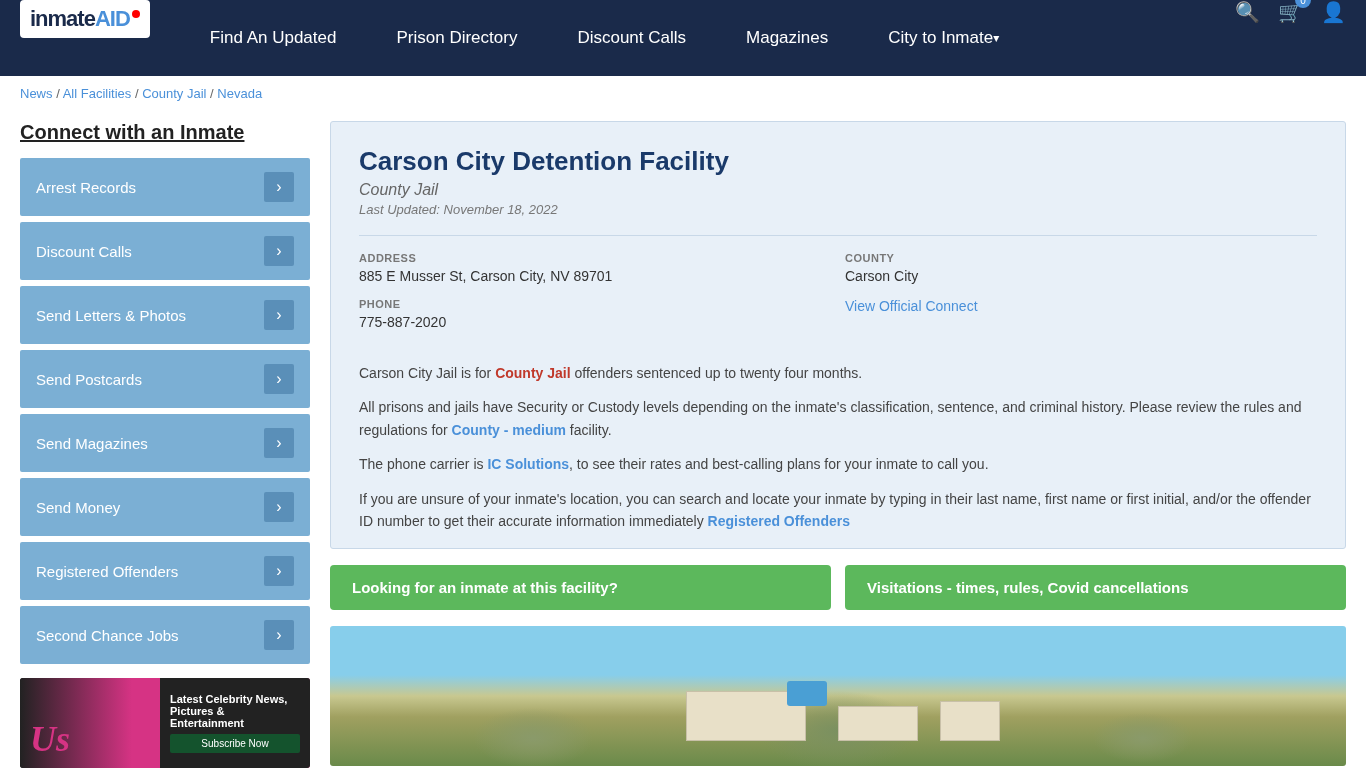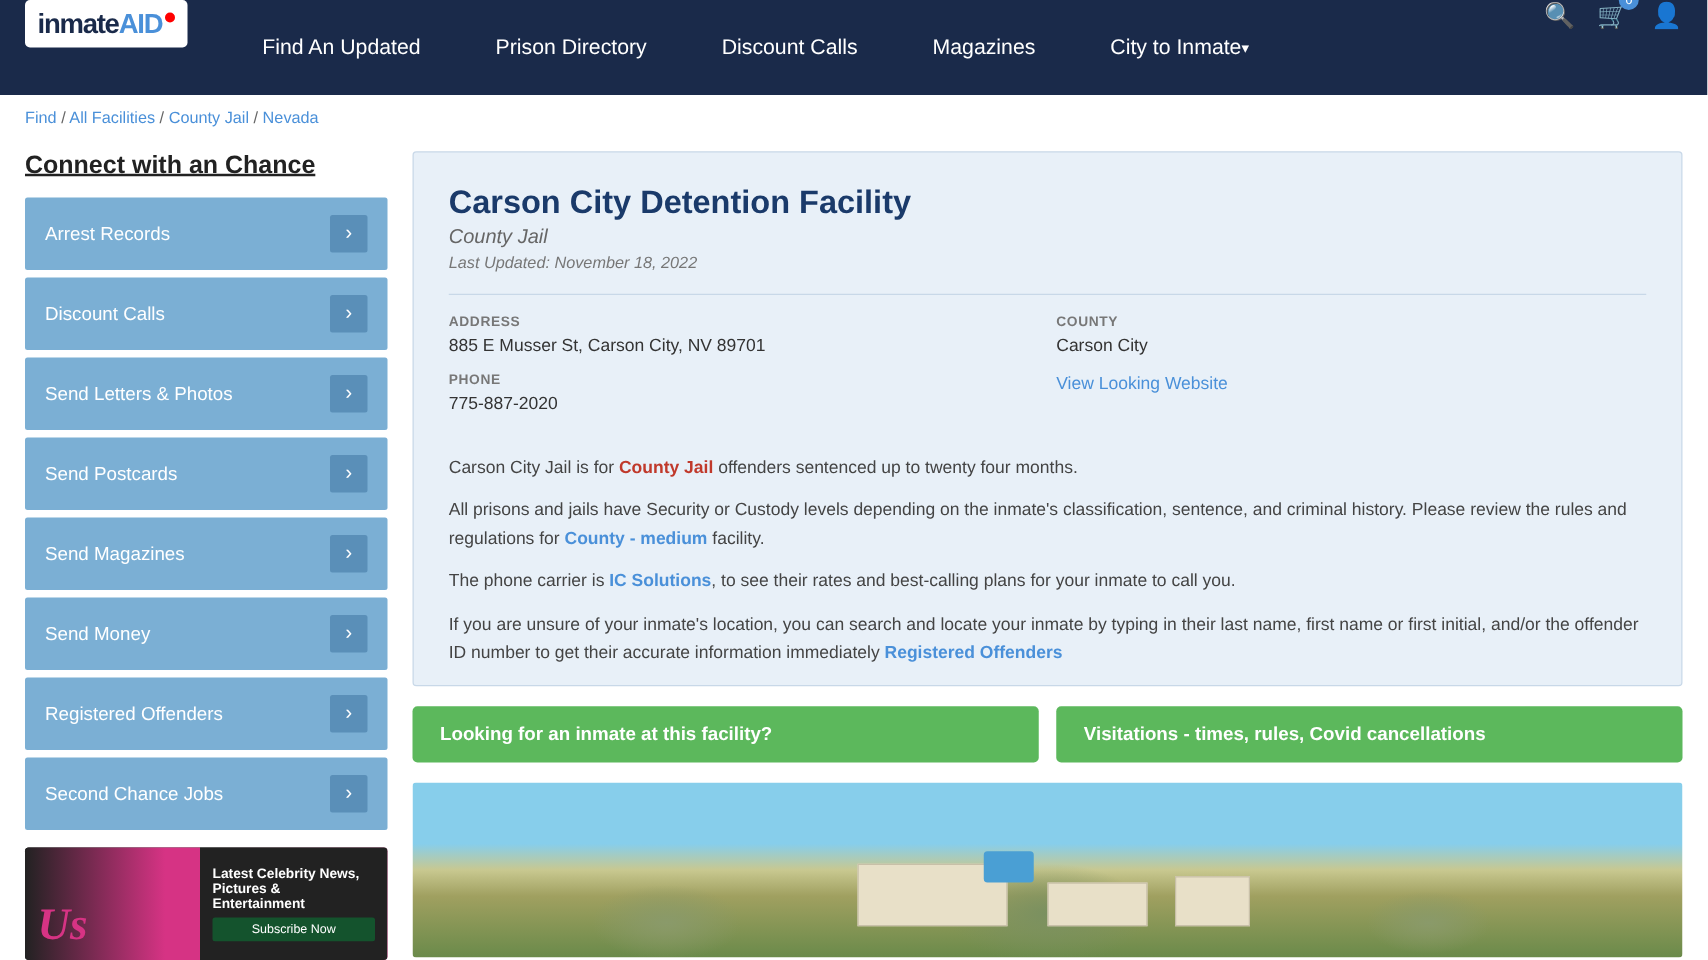"Find" a { text: Find -> News }
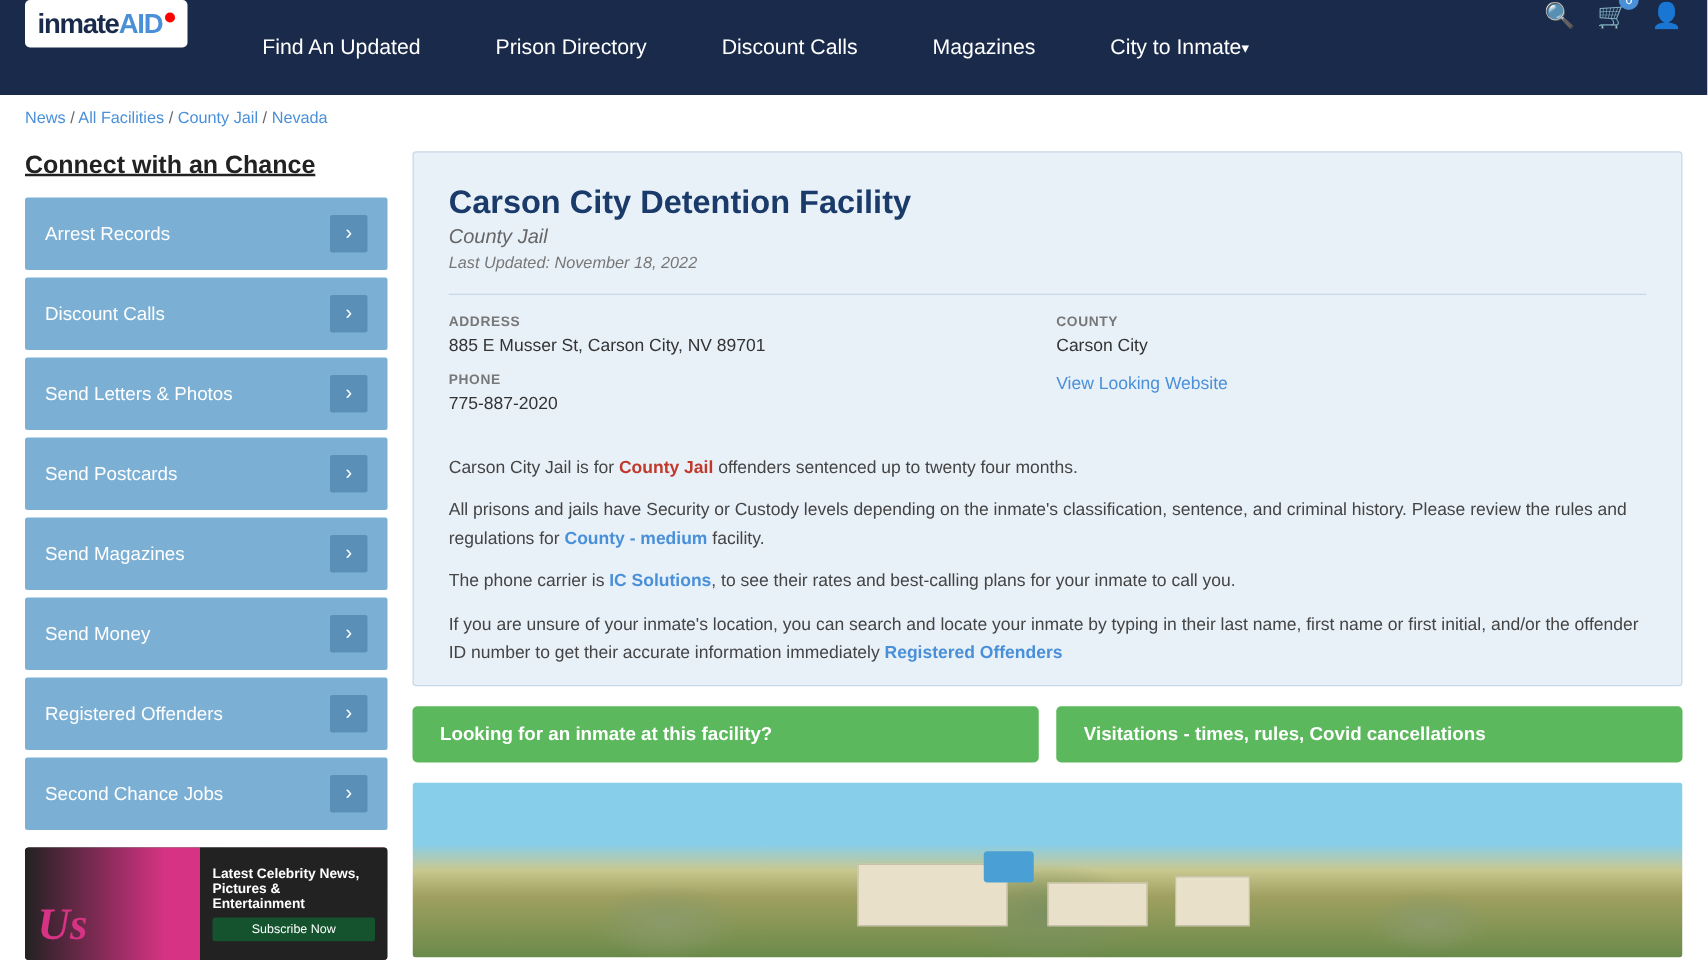"Connect with an Chance" div.sidebar-title { text: Chance -> Inmate }
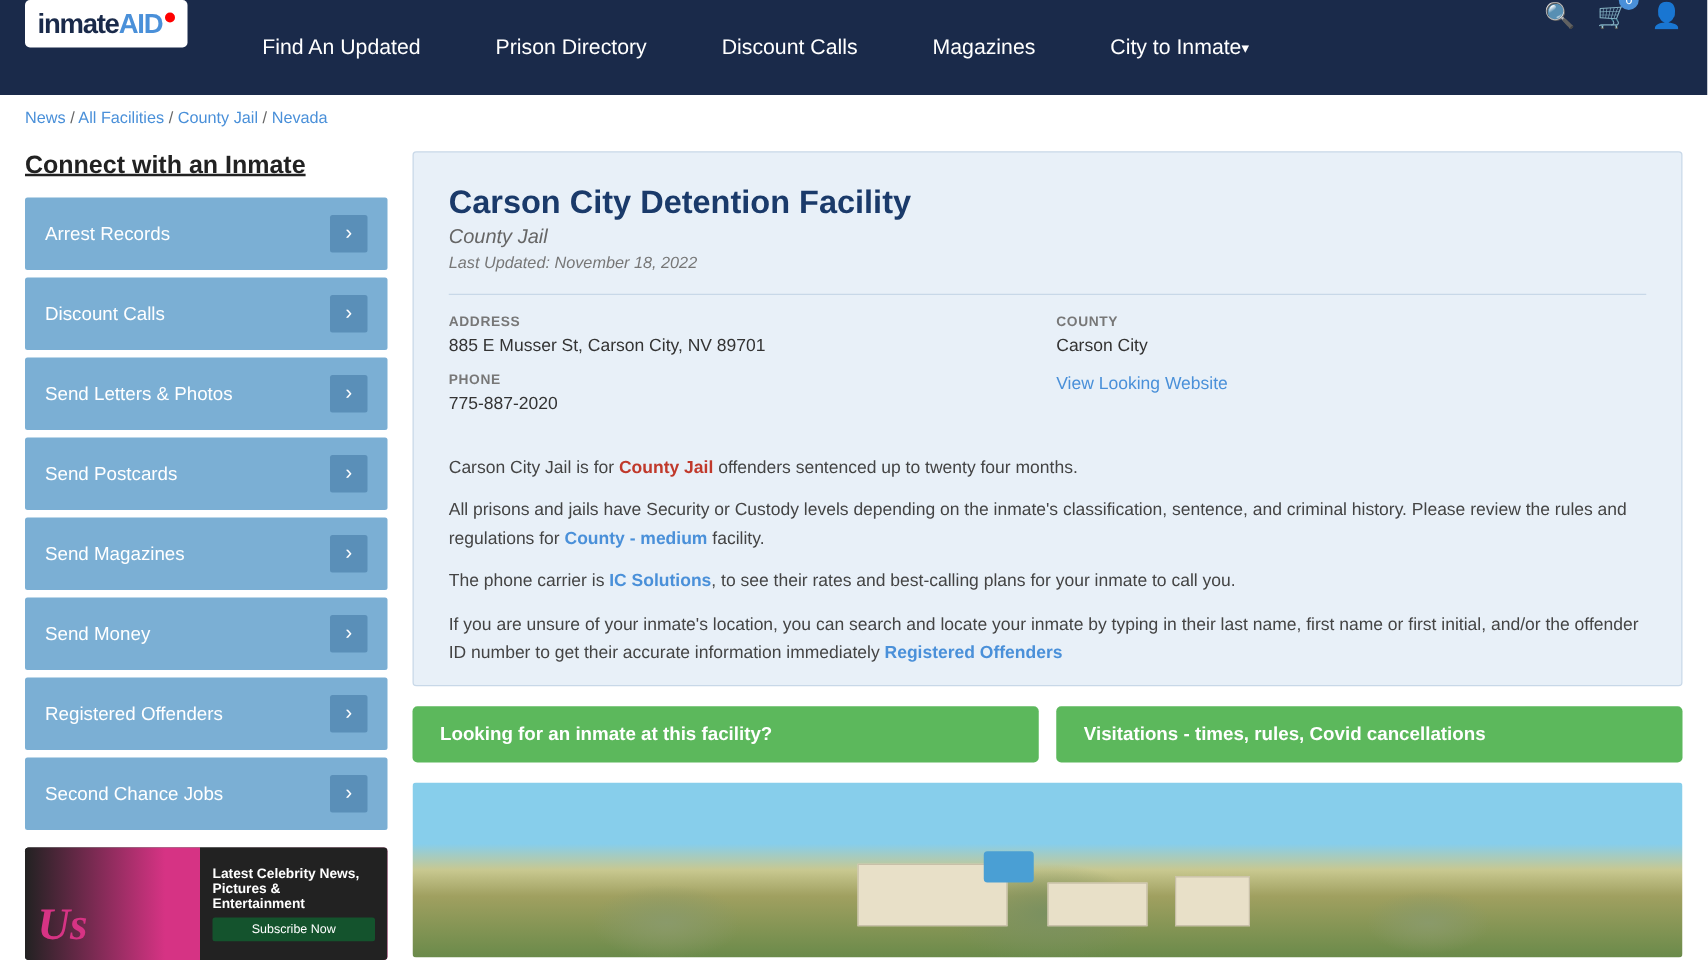"View Looking Website" a.info-link { text: Looking Website -> Official Connect }
